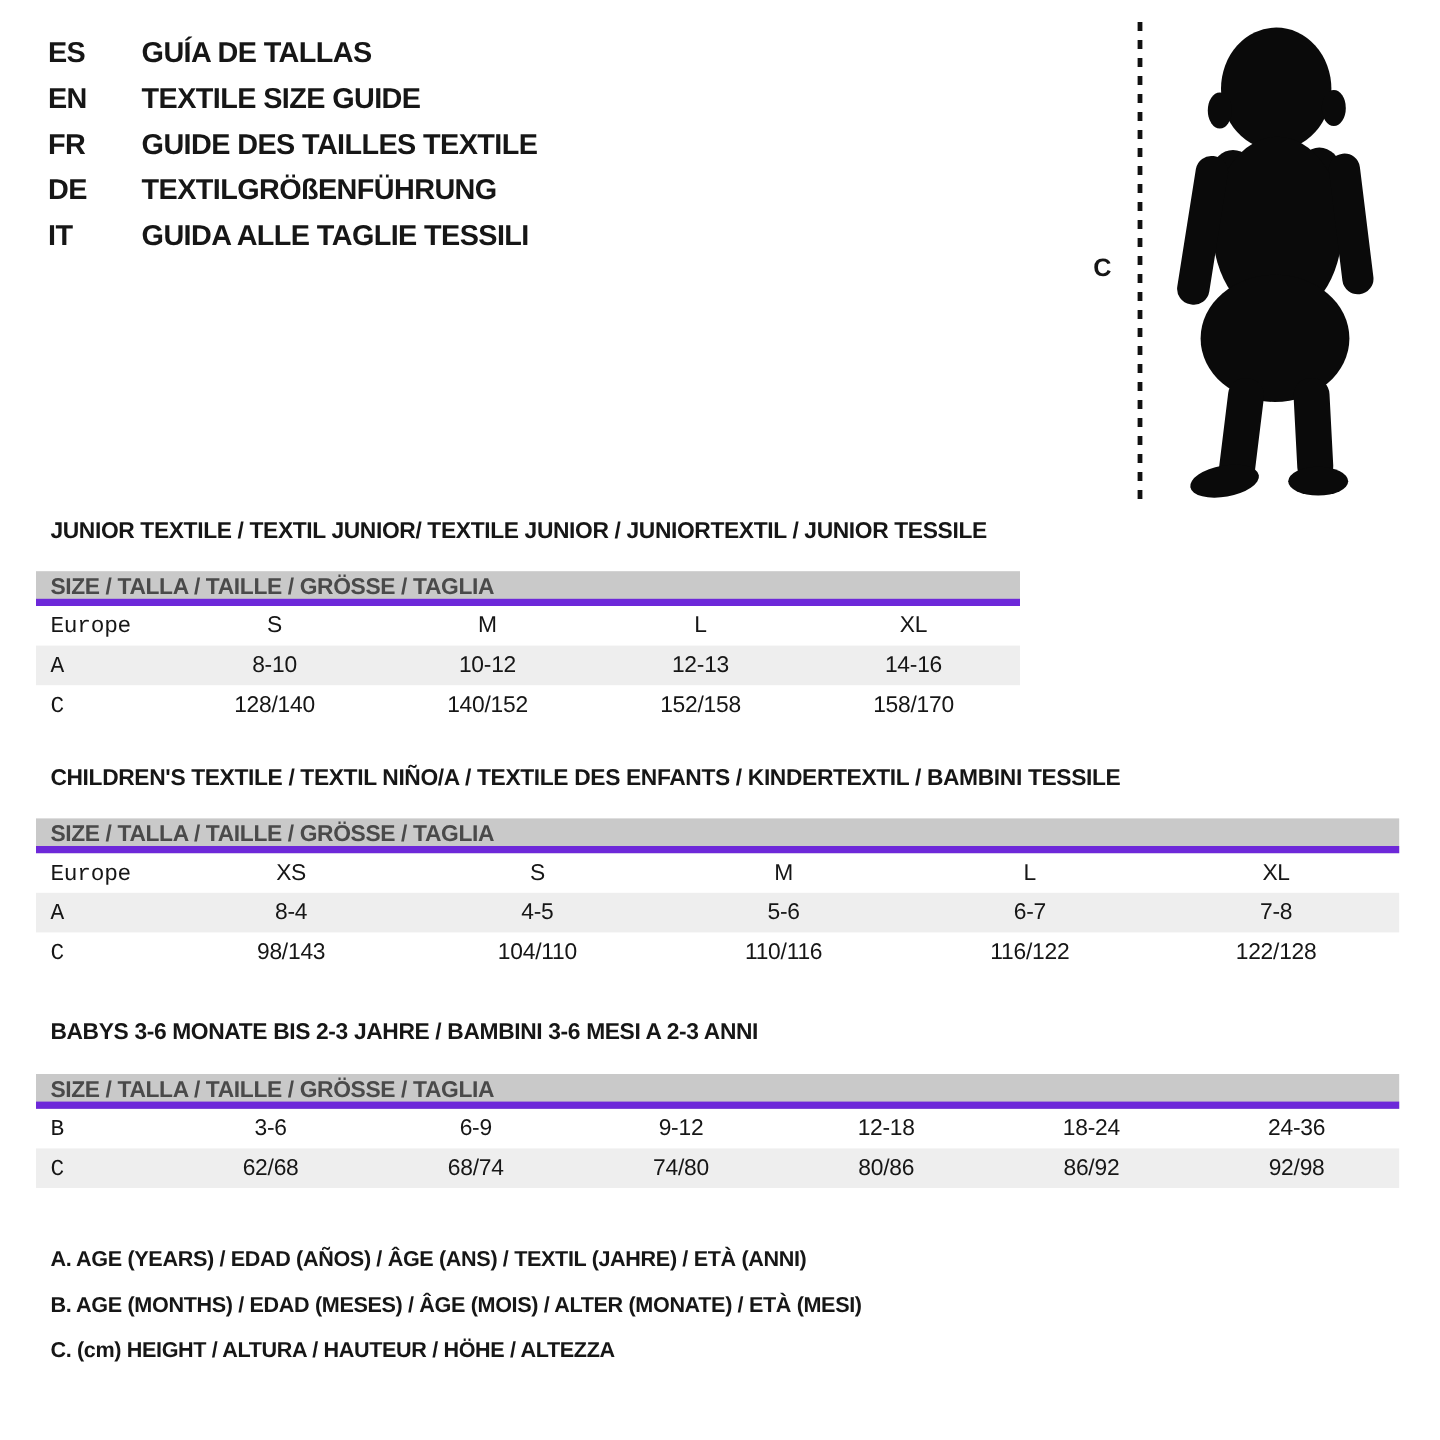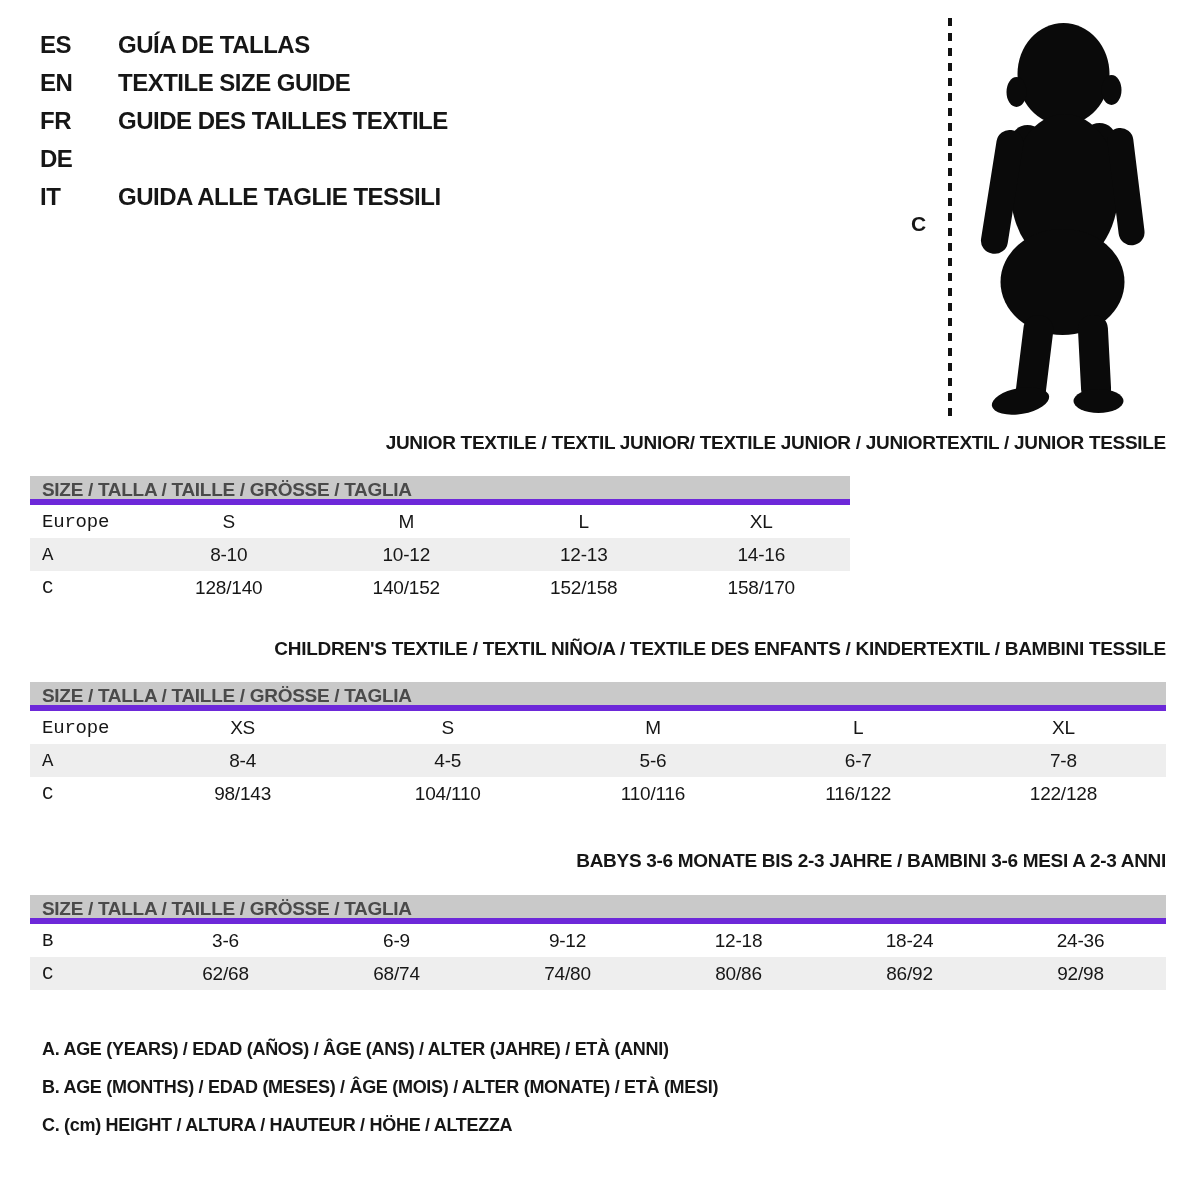"TEXTILGRÖßENFÜHRUNG" span.lang-title { html: none -> <span>TEXTILGRÖßENFÜHRUNG</span> }
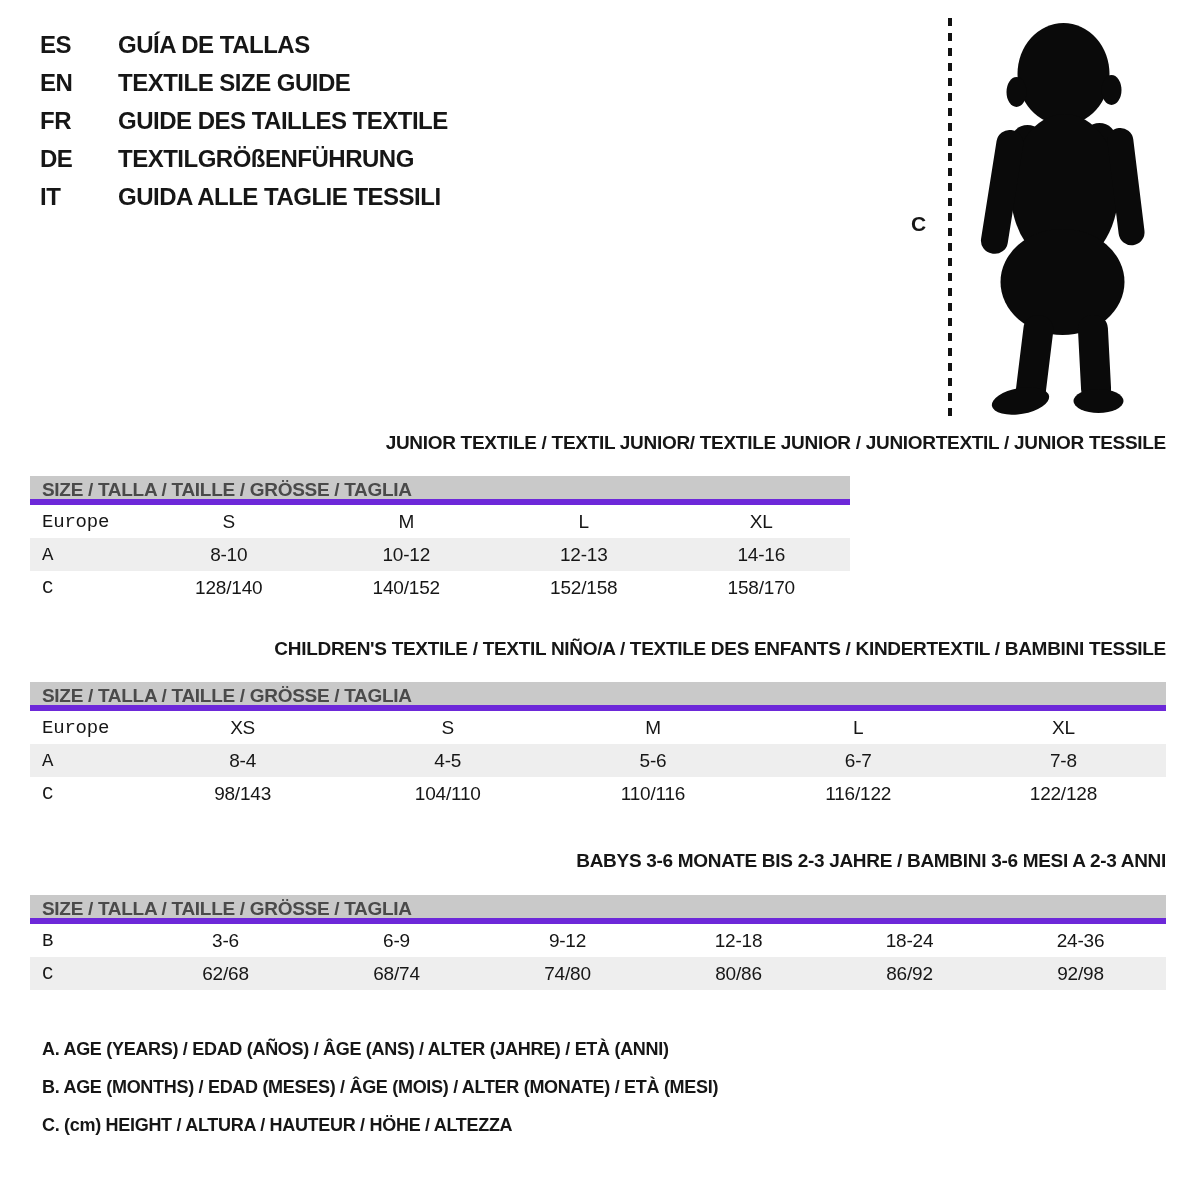"JUNIOR TEXTILE / TEXTIL JUNIOR/" .sec-title { text-align: right -> none }
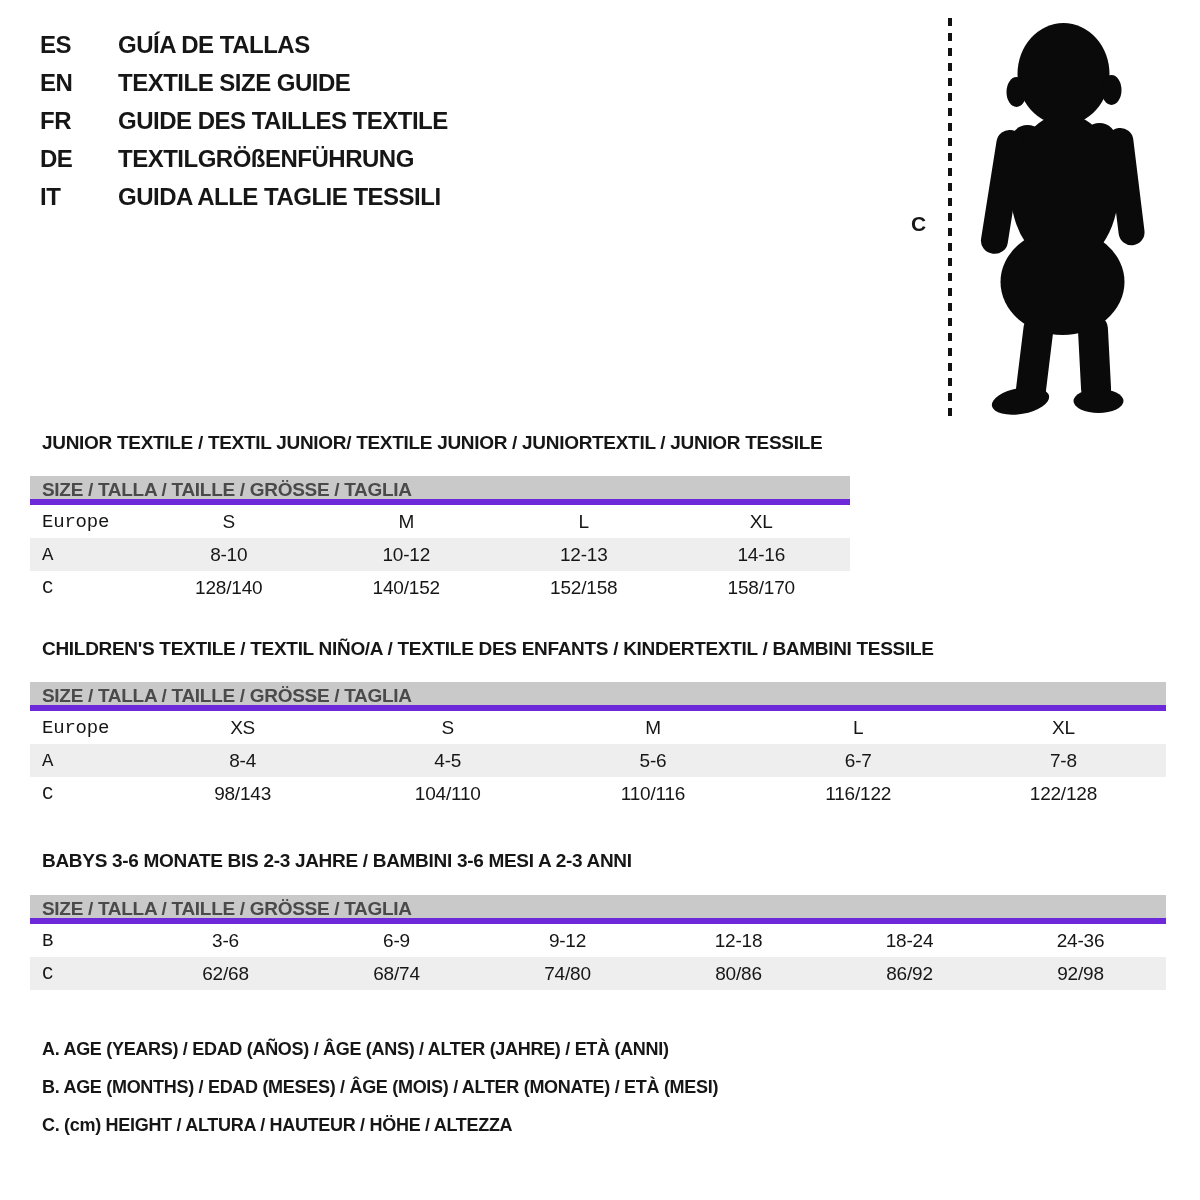"A. AGE (YEARS) / EDAD" div.legend-line { text: ALTER -> TEXTIL }
